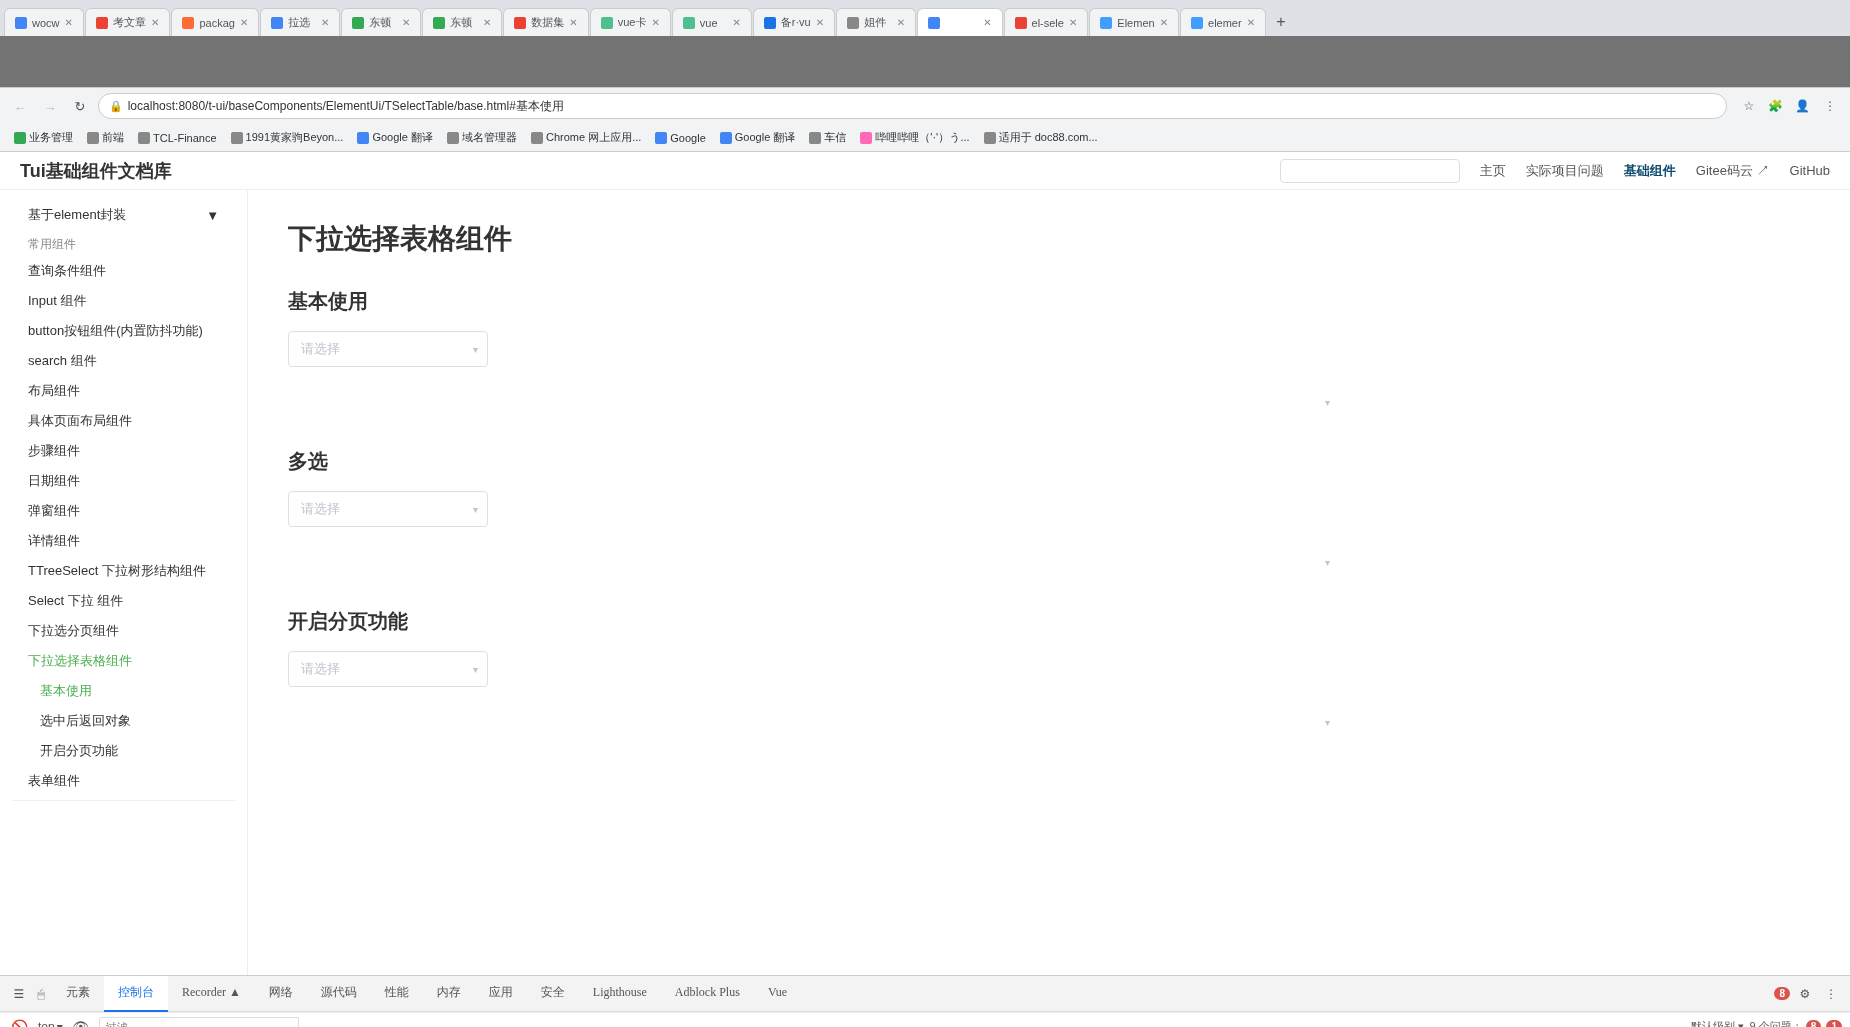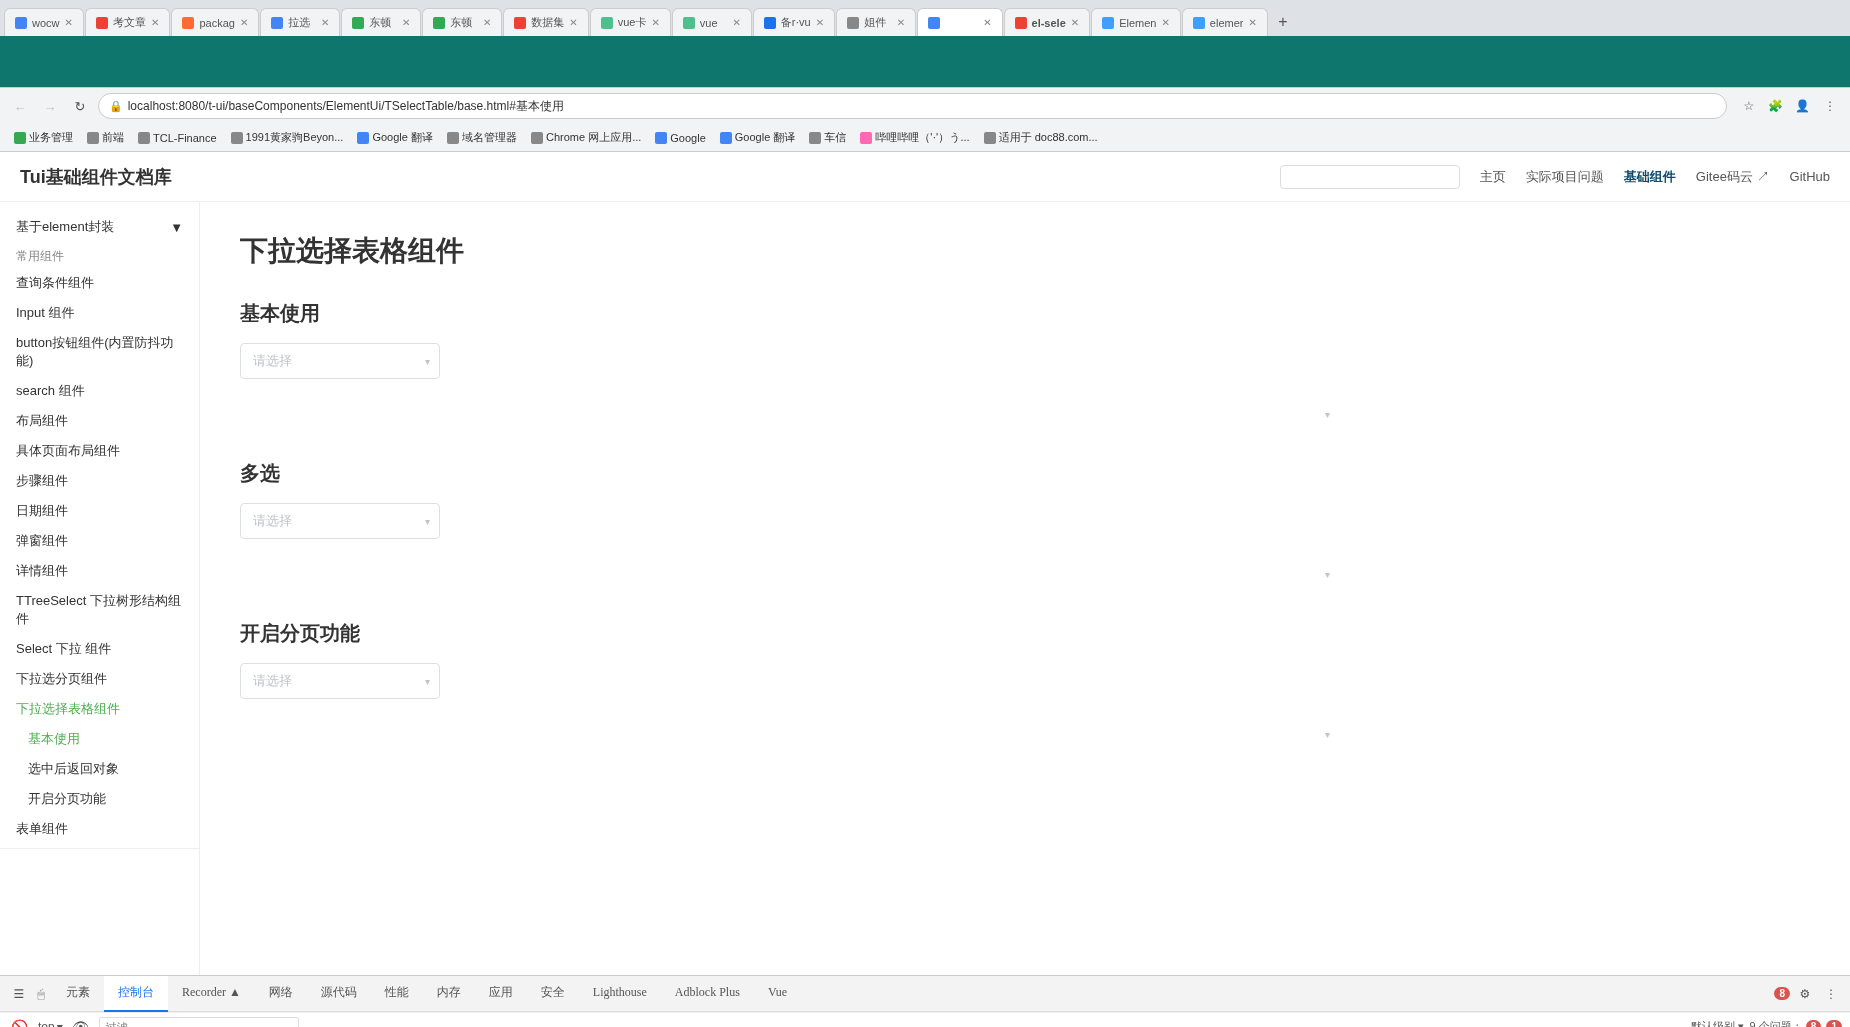"wocw" .browser-chrome { background: #0f766e -> #737373 }
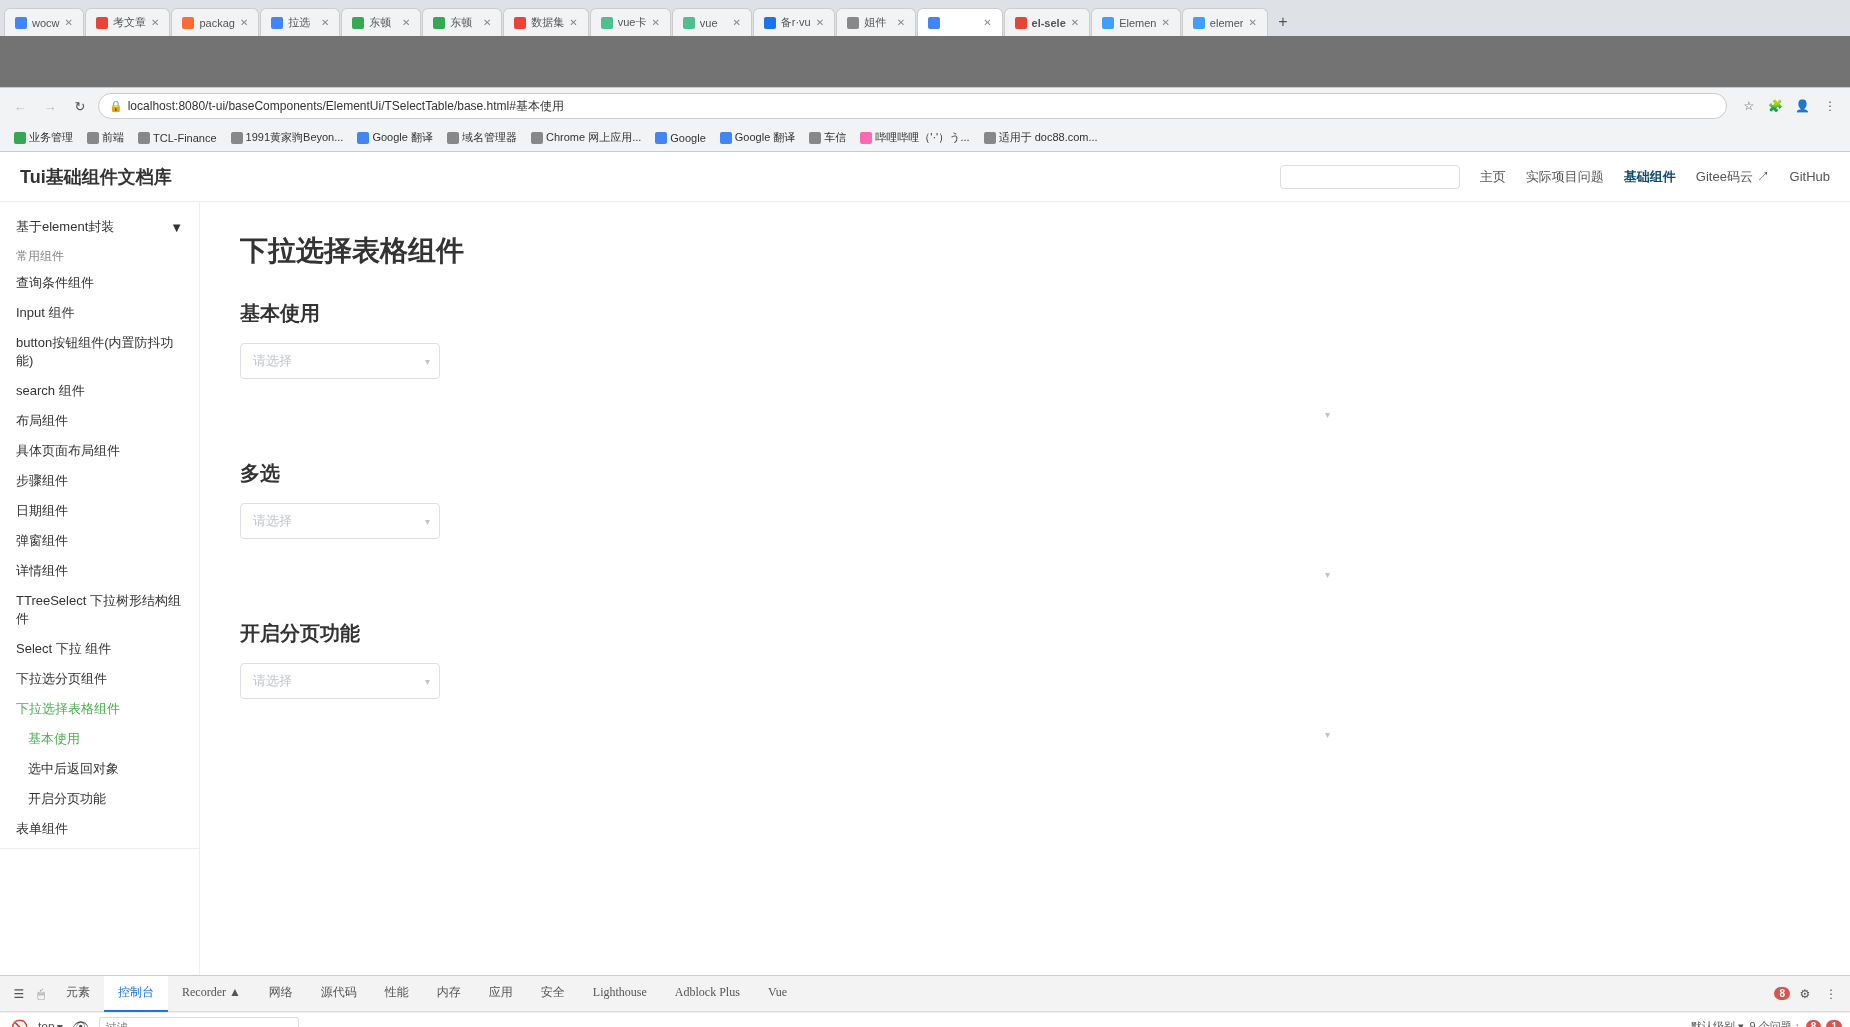"el-sele" span { font-weight: bold -> none }
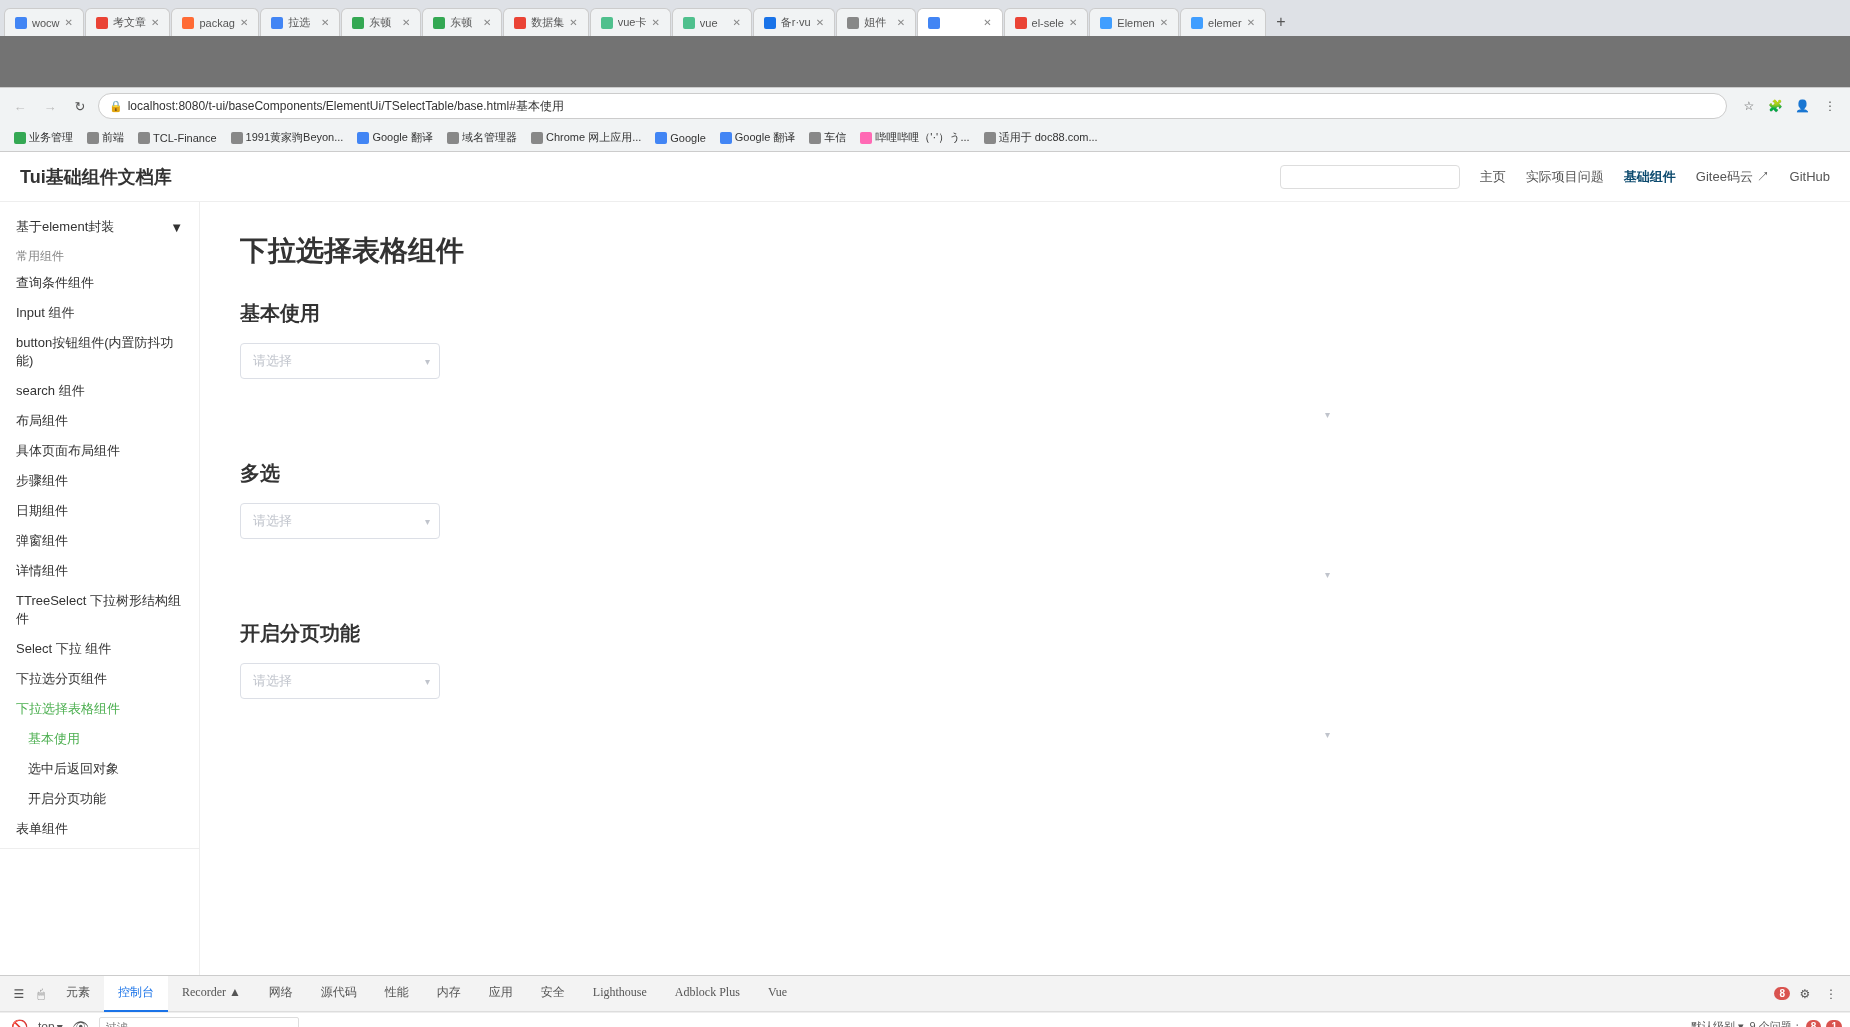"Tui基础组件文档库" .app-header { height: 50px -> 38px }
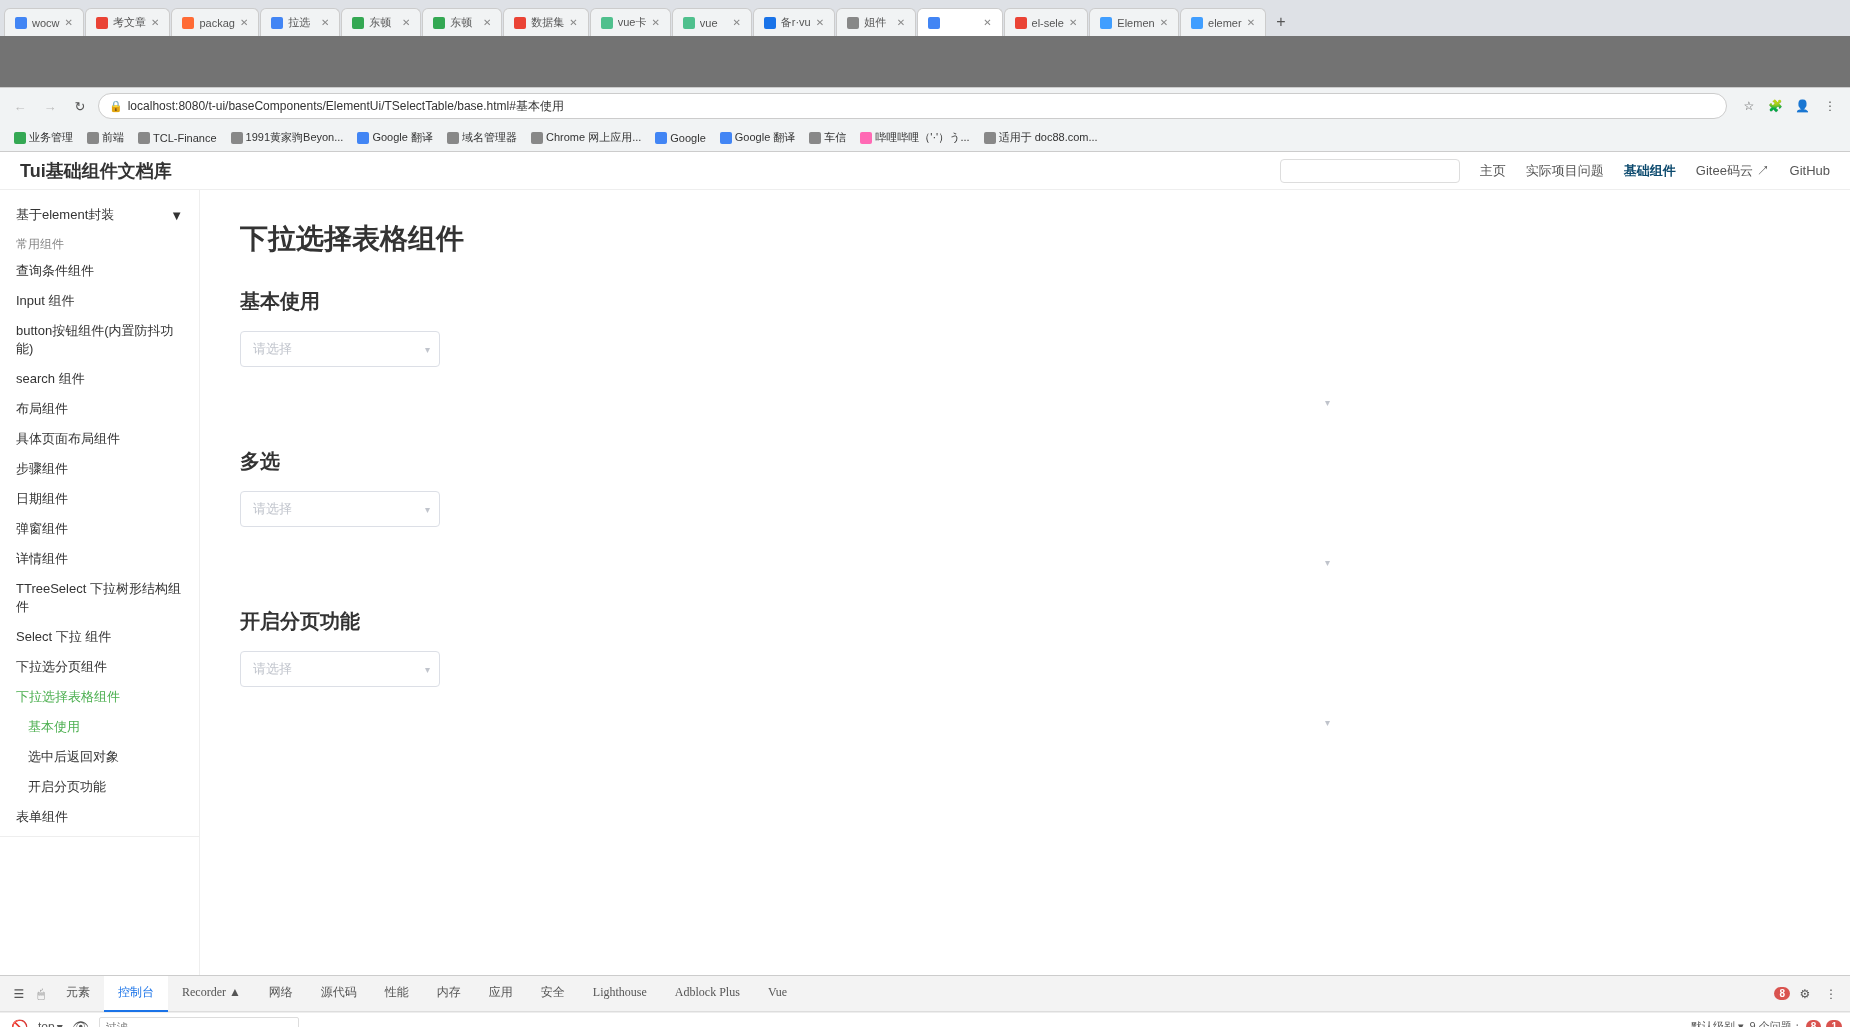"基于element封装" .sidebar { padding: 10px 0 -> 10px 12px; width: 200px -> 248px }
